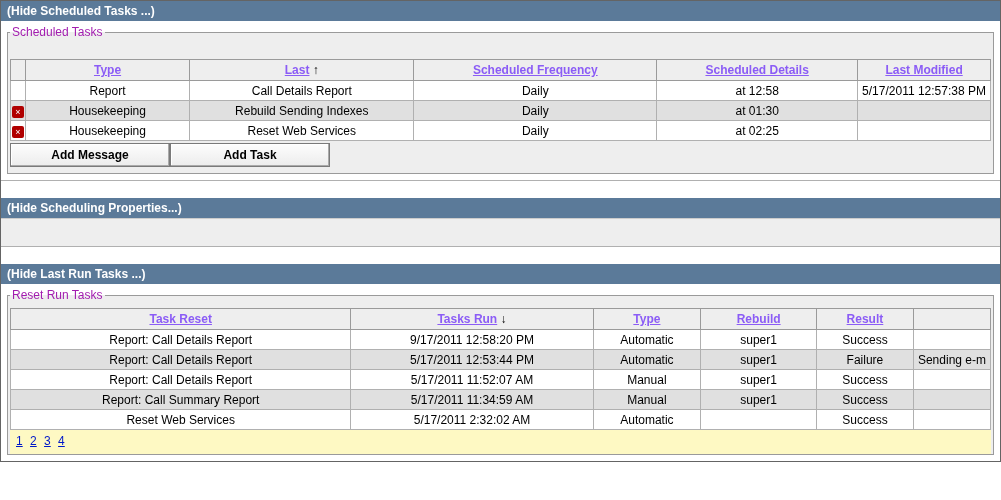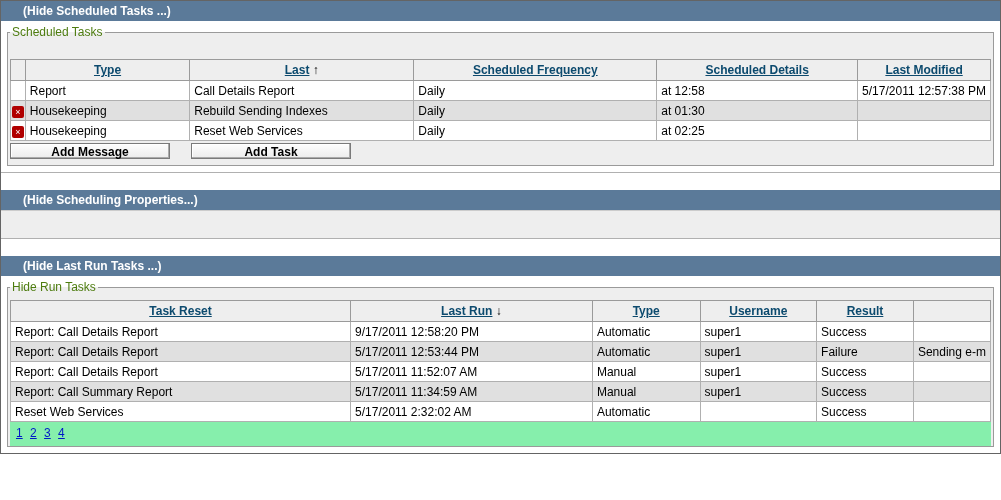"(Hide Scheduled Tasks ...)" .section-bar { padding: 3px 22px -> 3px 6px }
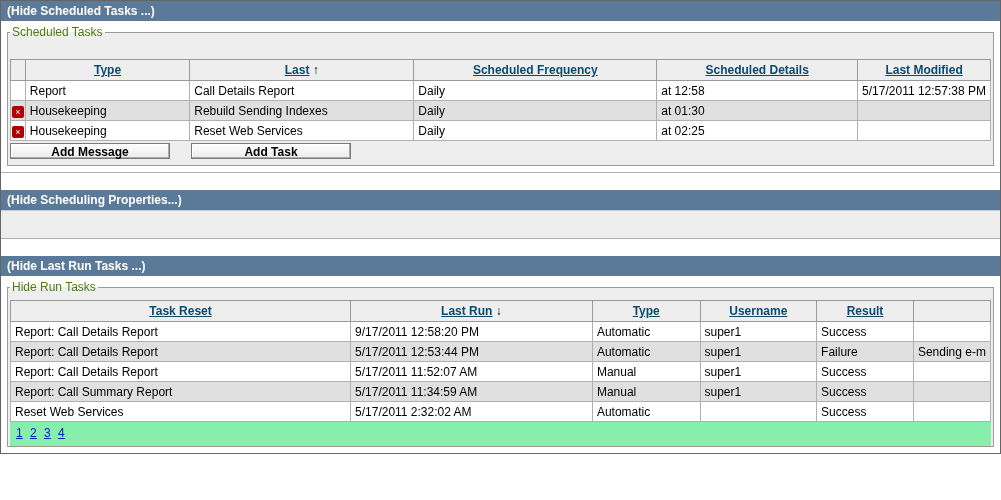"Scheduled Tasks" legend { color: #4d7c0f -> #a21caf }
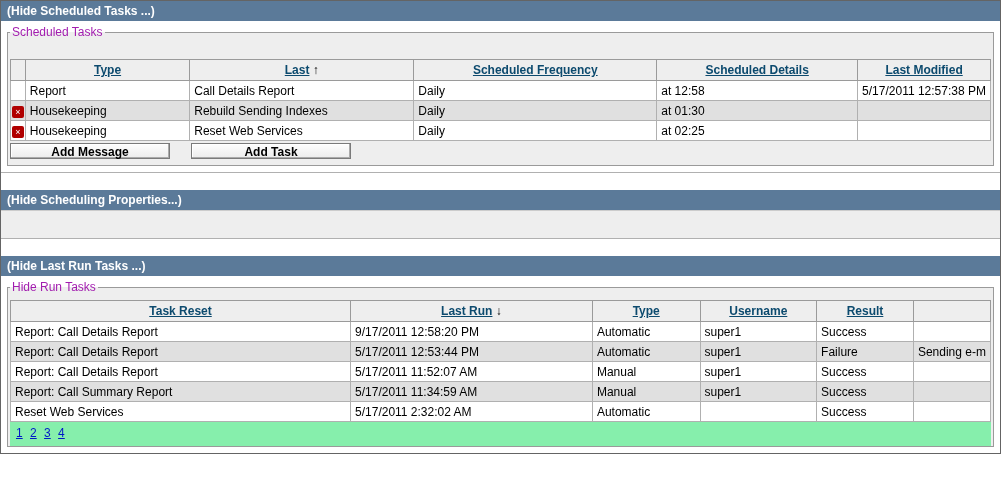"Type" thead th .hdr { color: #0c4a6e -> #8b5cf6 }
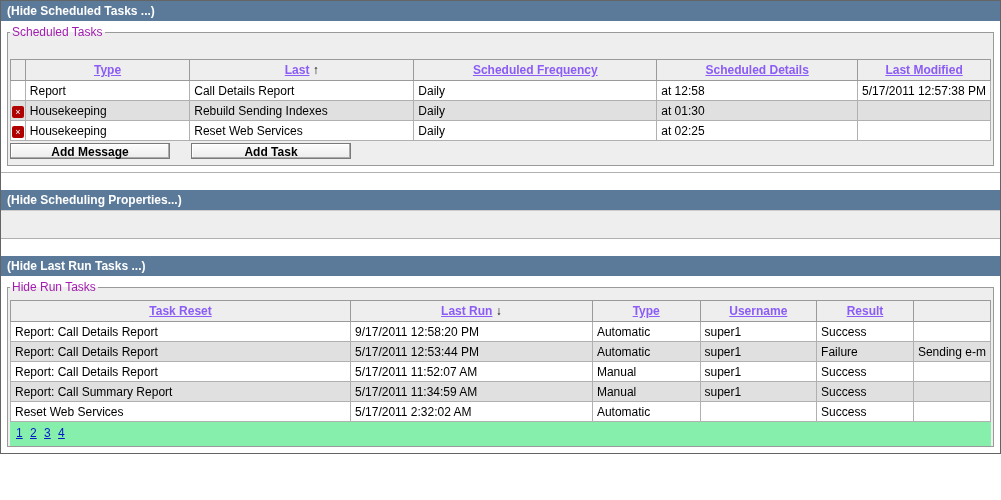"Report" tbody td { text-align: none -> center }
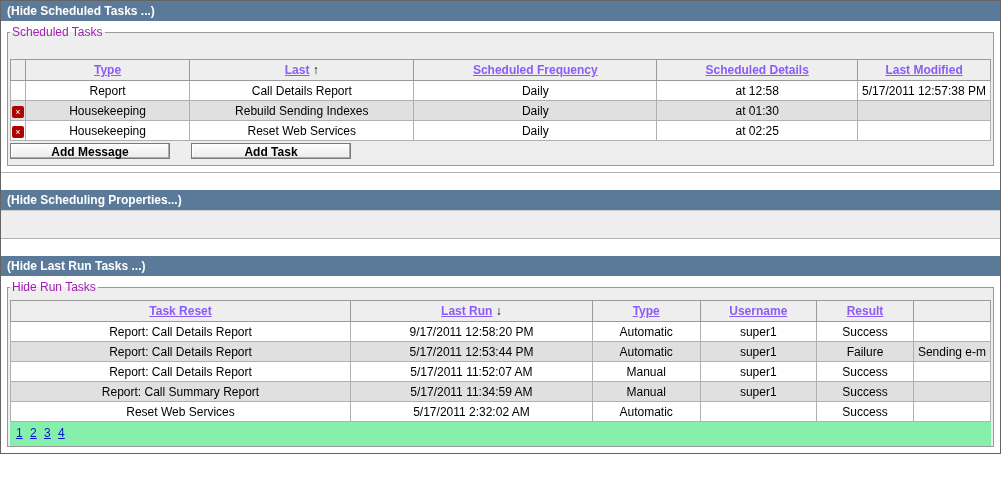"Add Message" button.task-btn { height: 16px -> 24px; margin-right: 21px -> 0 }
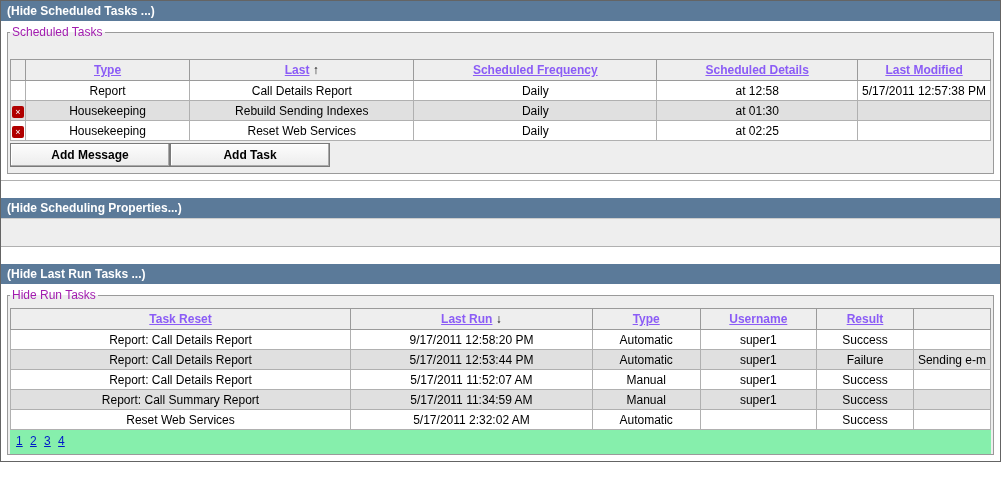"Hide Run Tasks" legend { text: Hide -> Reset }
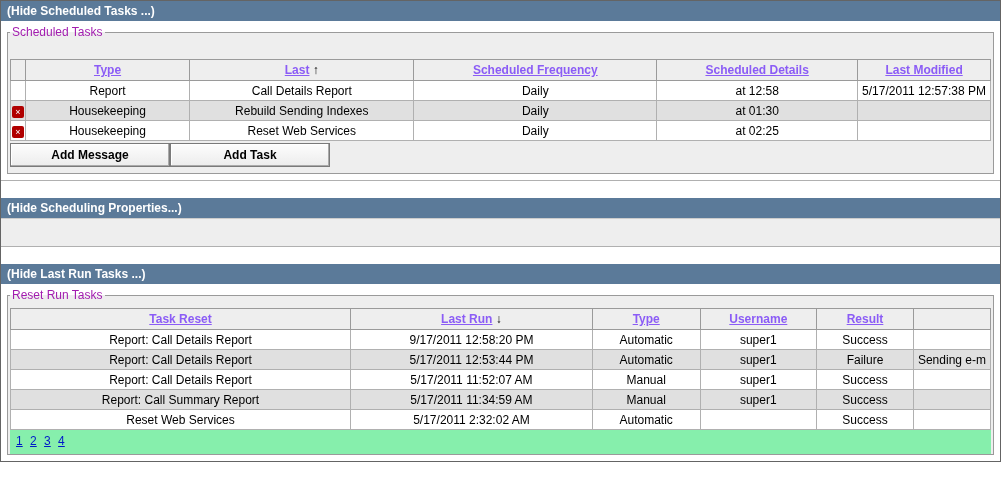"Last Run" span.hdr { text: Last -> Tasks }
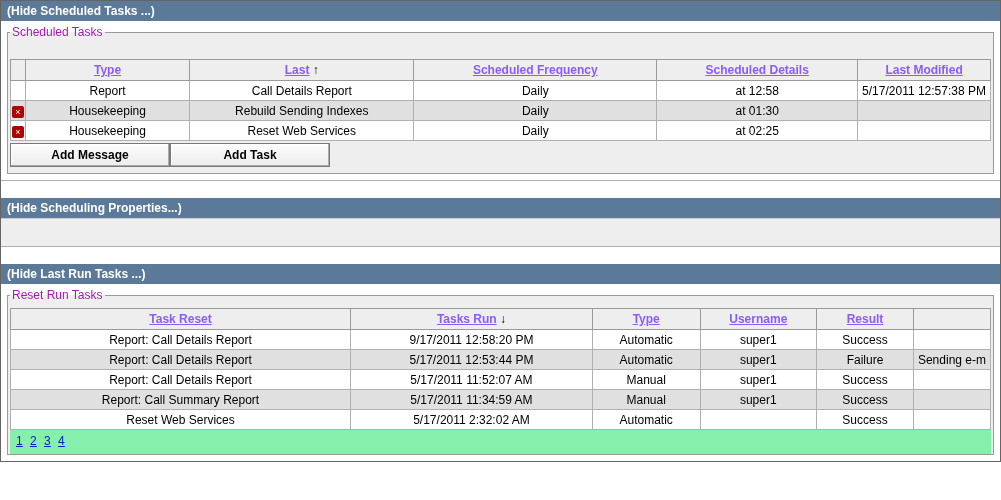"Username" span.hdr { text: Username -> Rebuild }
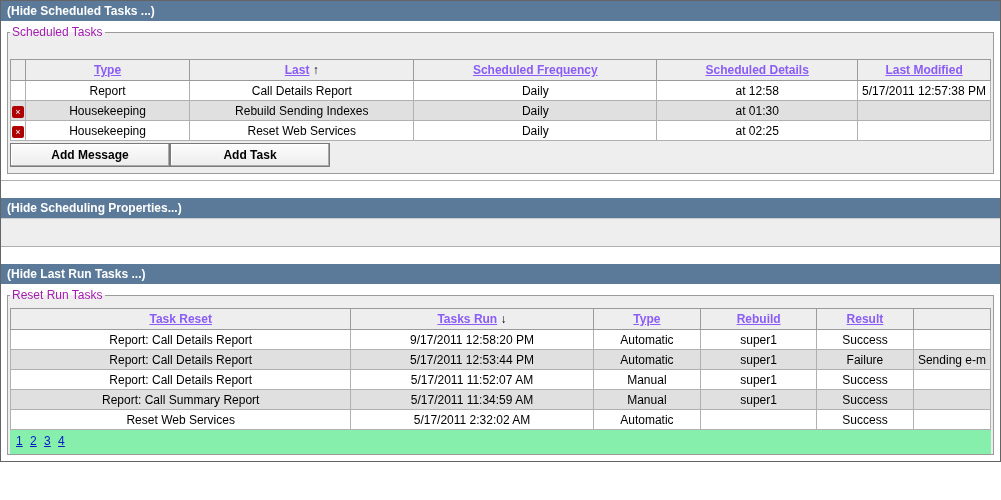"1 2 3 4" .pager { background: #86efac -> #fef9c3 }
